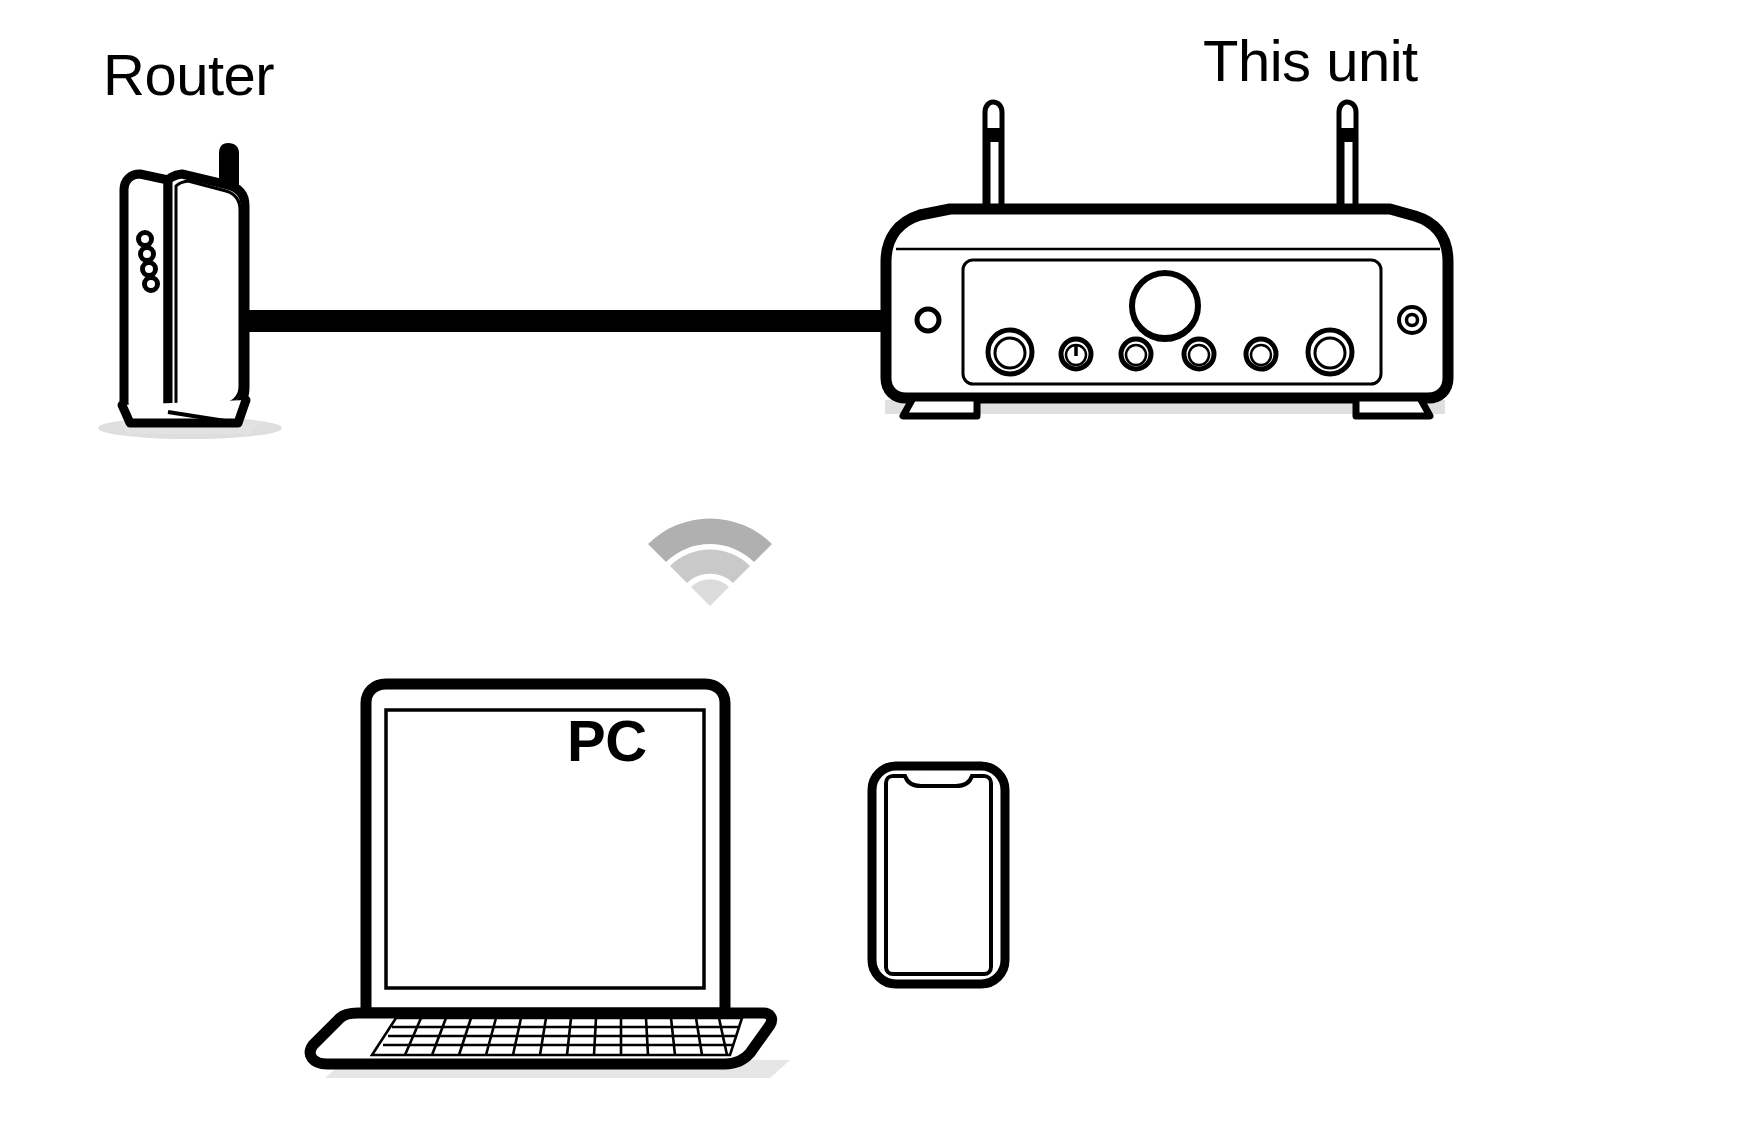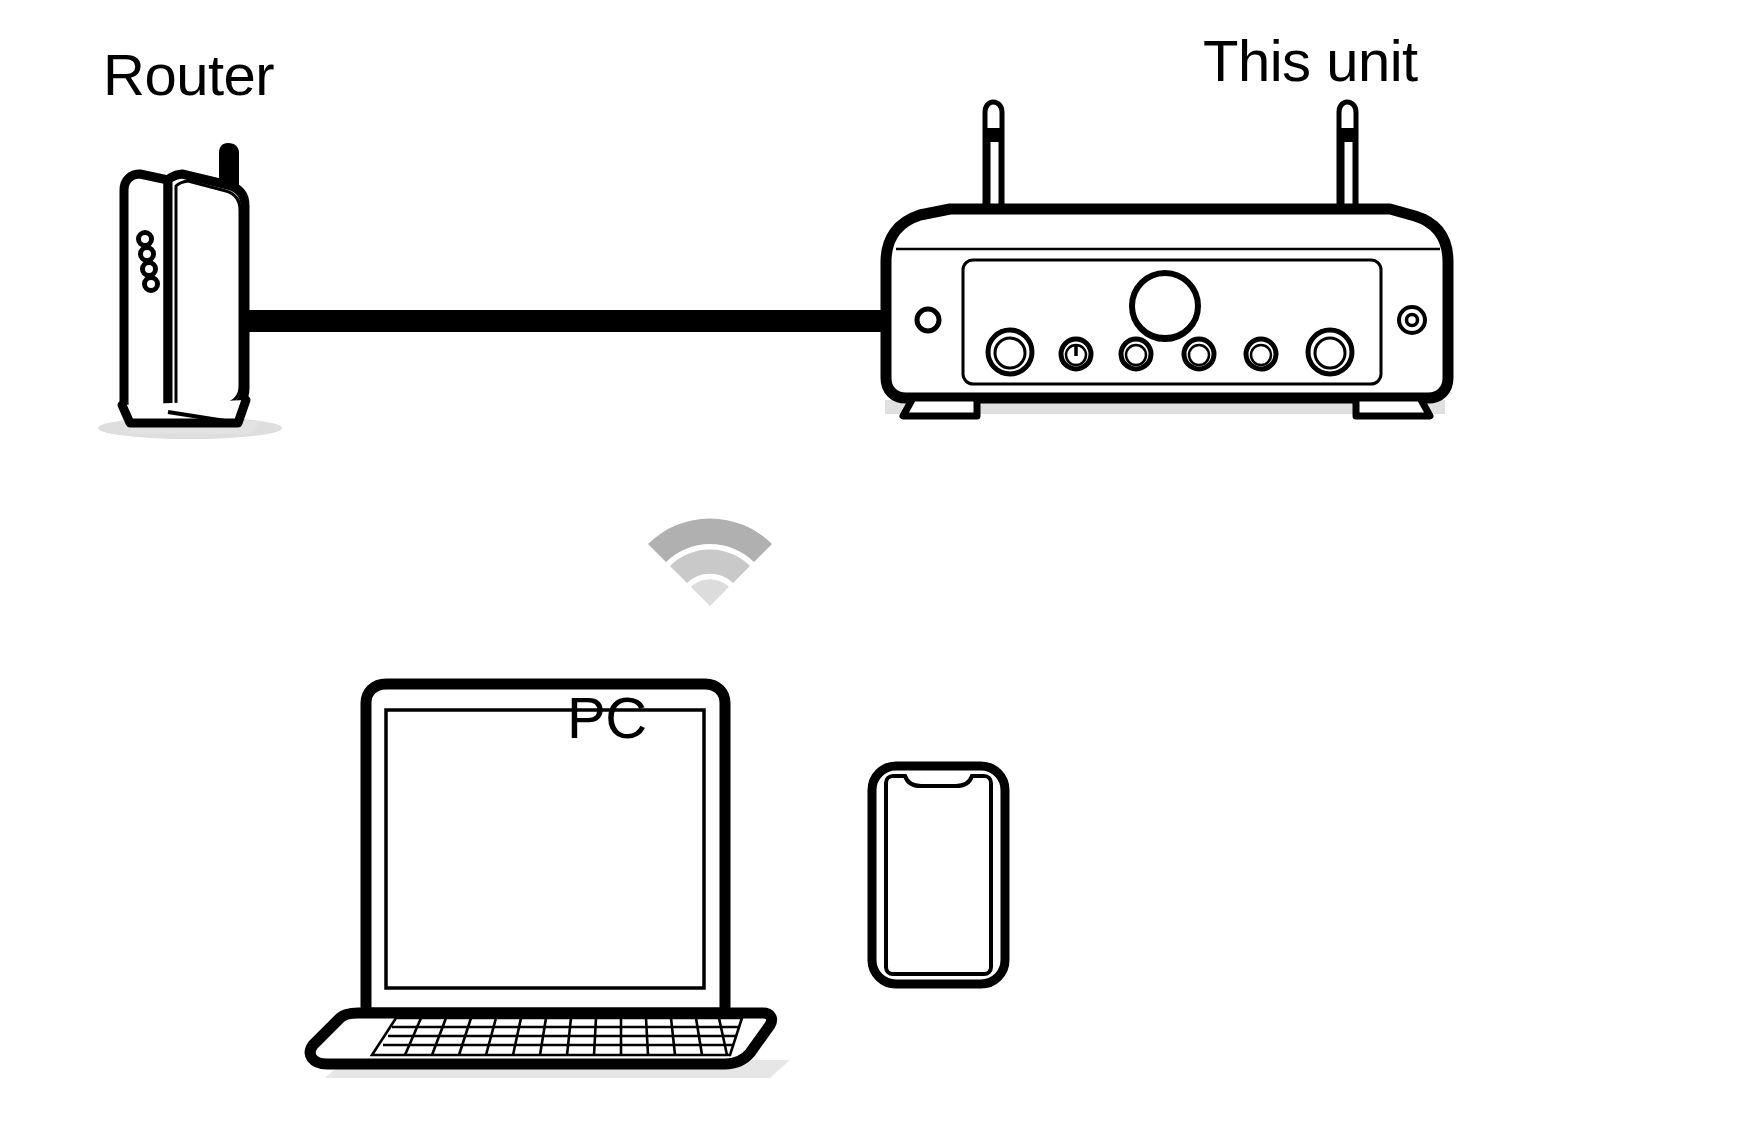"PC" #label-pc { font-weight: none -> bold; top: 689px -> 712px }
